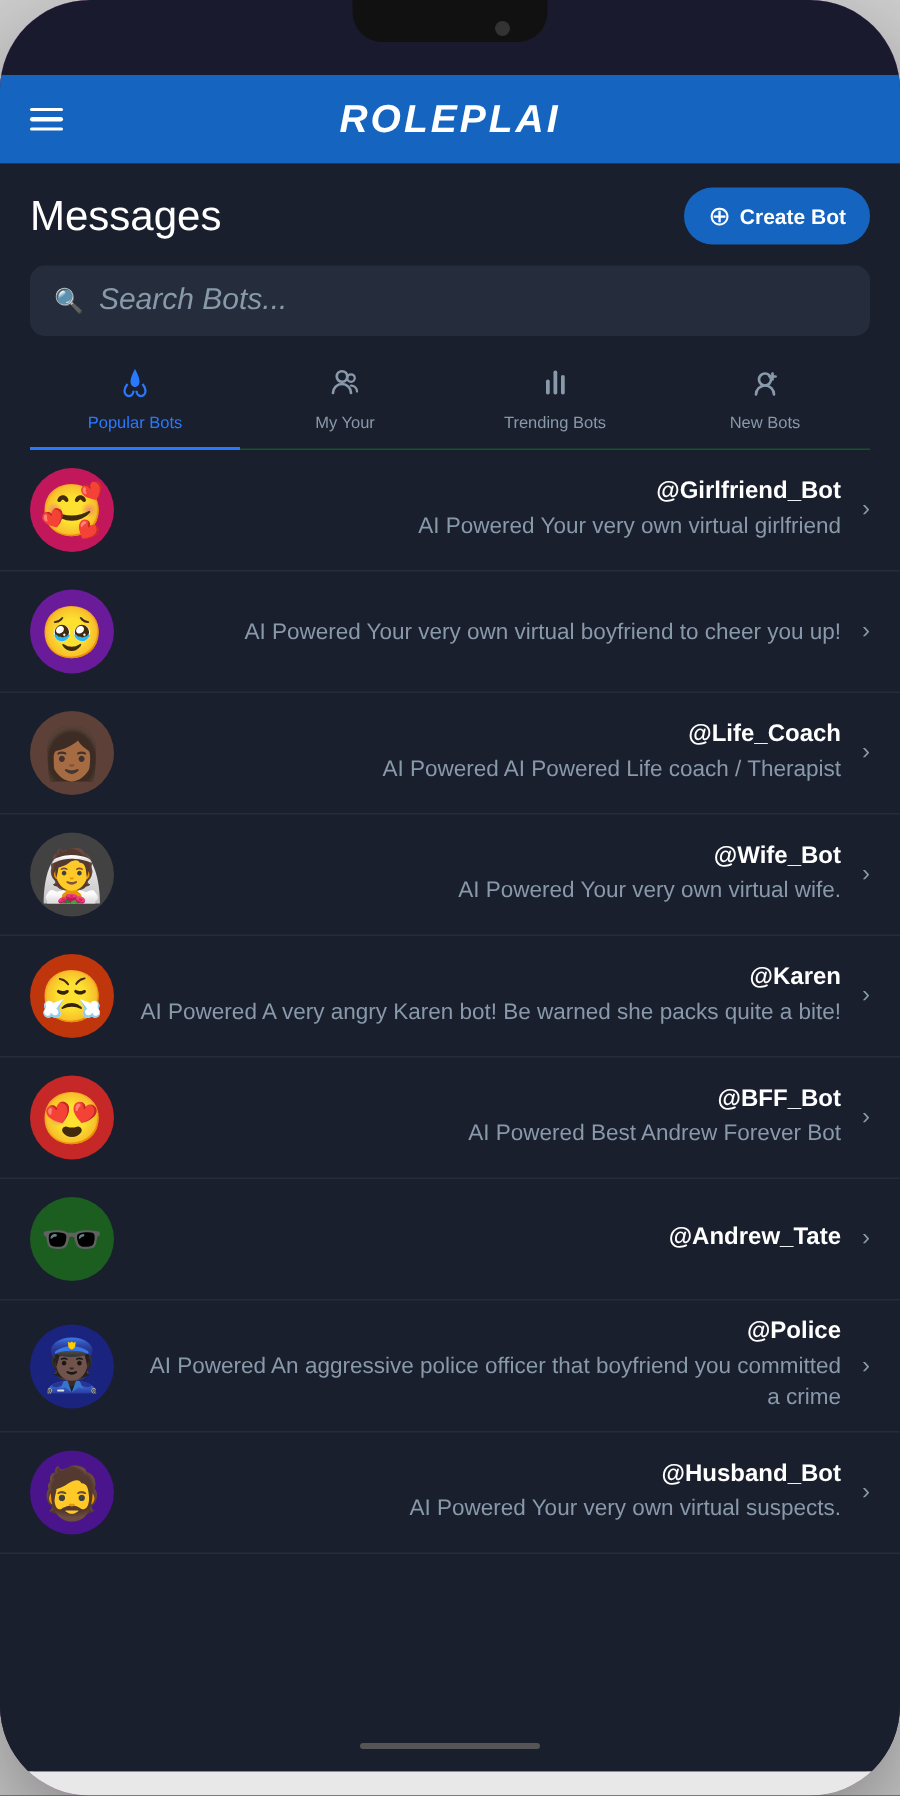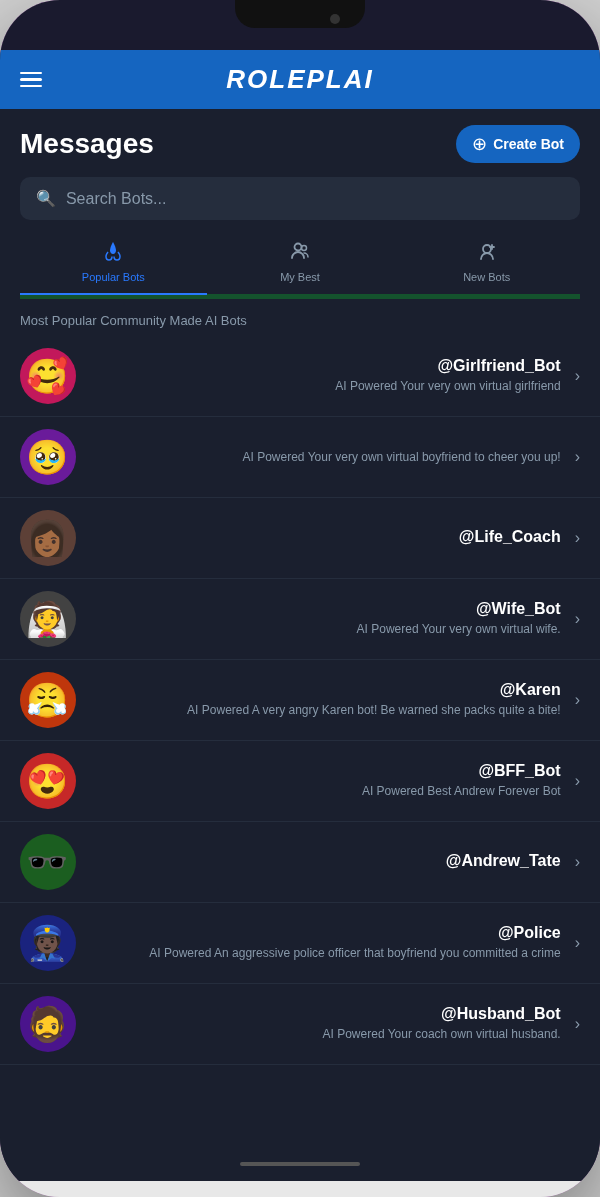"Messages" .messages-title { font-weight: 700 -> 400 }
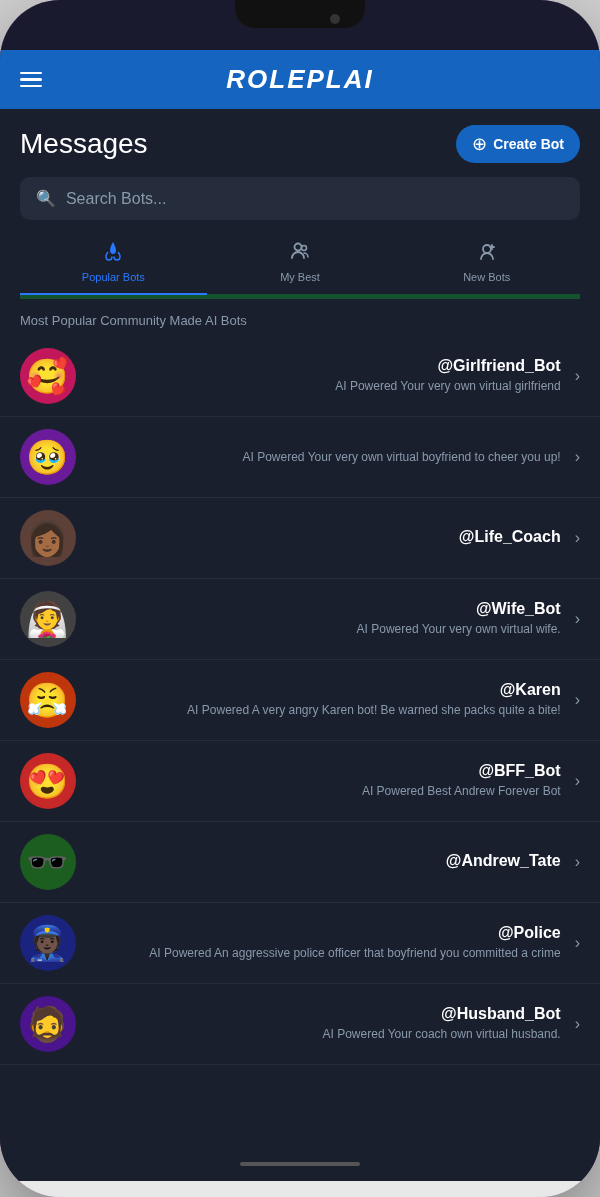"Search Bots..." .search-input-fake { font-size: 16px -> 20px; font-style: none -> italic }
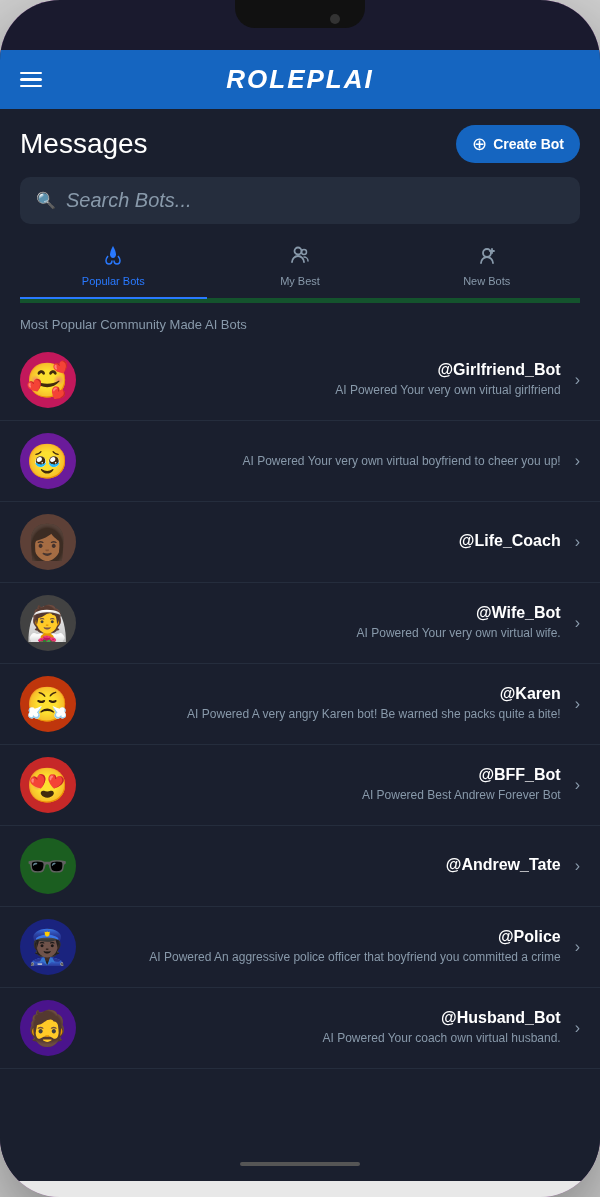"Popular Bots" .tabs-row { border-bottom: 5px solid #14532d -> 1px solid #14532d }
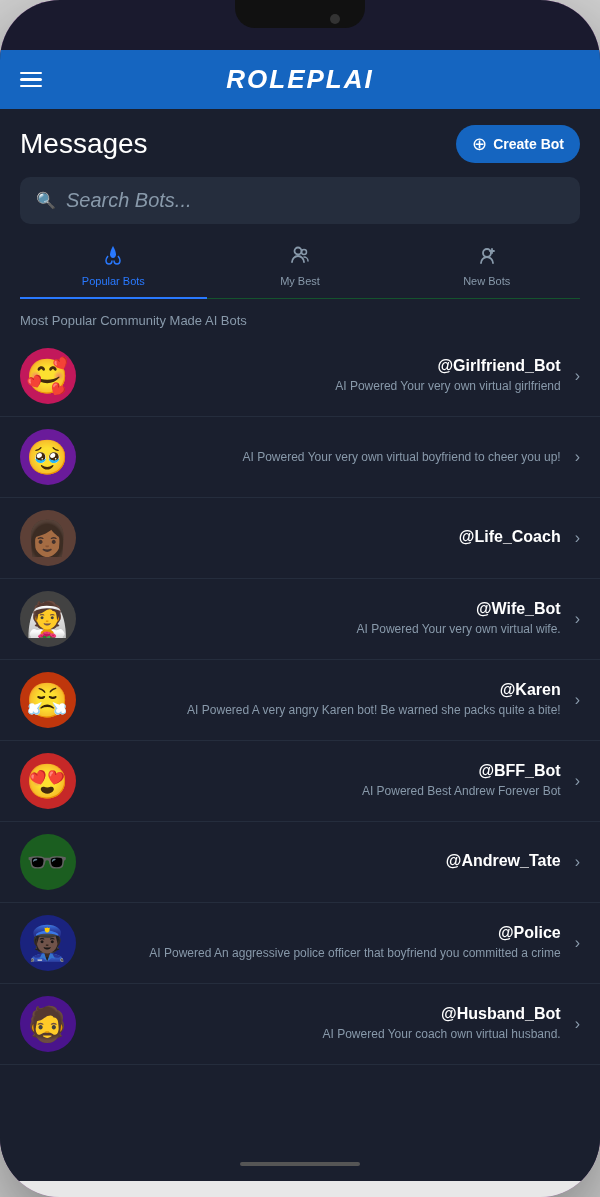"My Best" span.tab-label { text: Best -> Your }
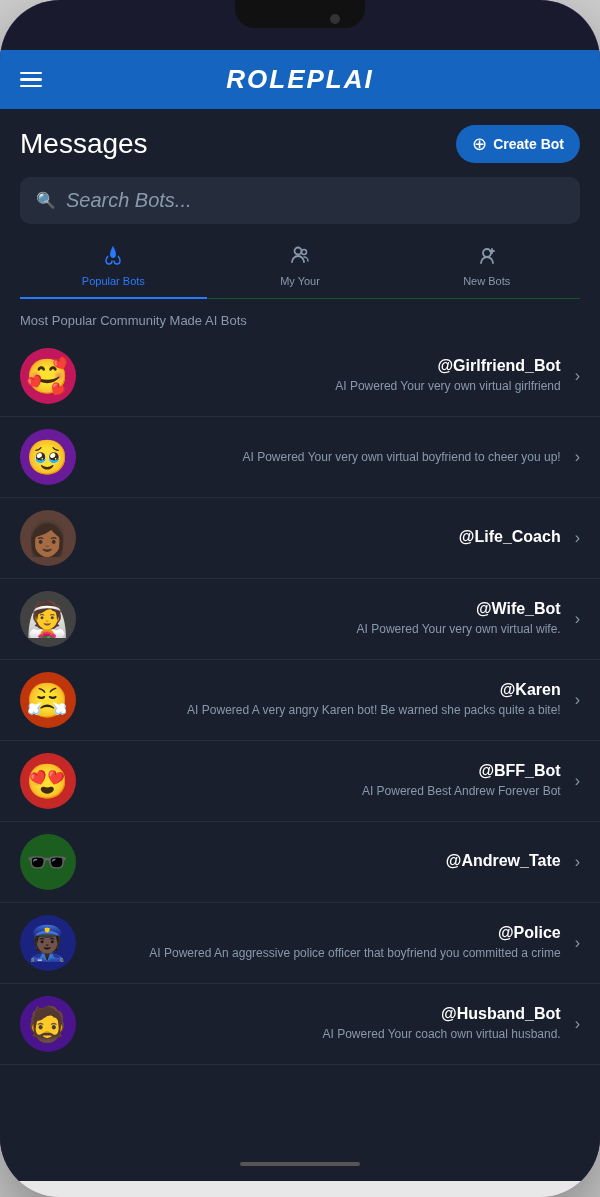"Trending Bots" div.tab-item { html: none -> <div> <span><svg> <rect></rect> <rect></rect> <rect></rect> </svg></span> <span>Trending Bots</span> </div> }
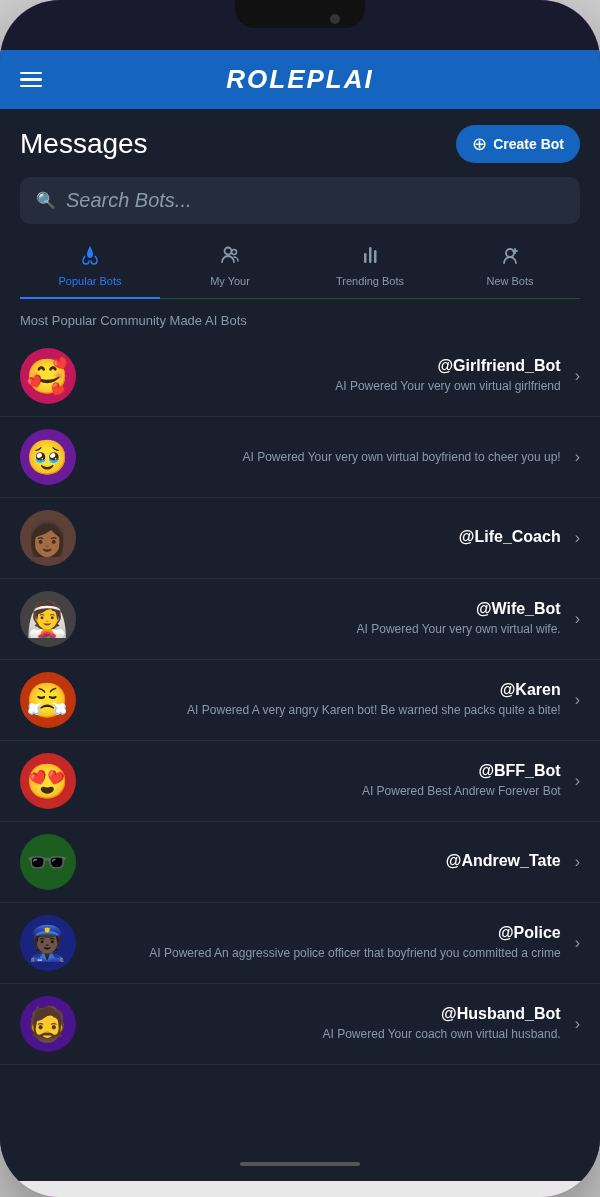"Most Popular Community Made AI" div.section-heading { html: <div>Most Popular Community Made AI Bots</div> -> none }
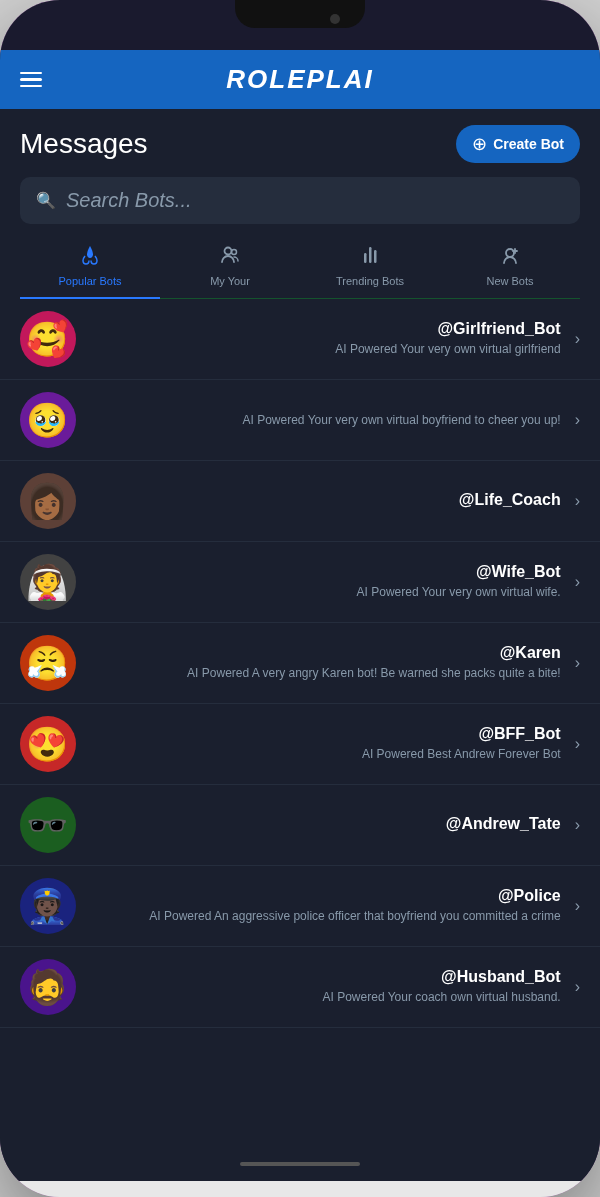"AI Powered Your very own" .bot-desc { font-size: 12px -> 15px }
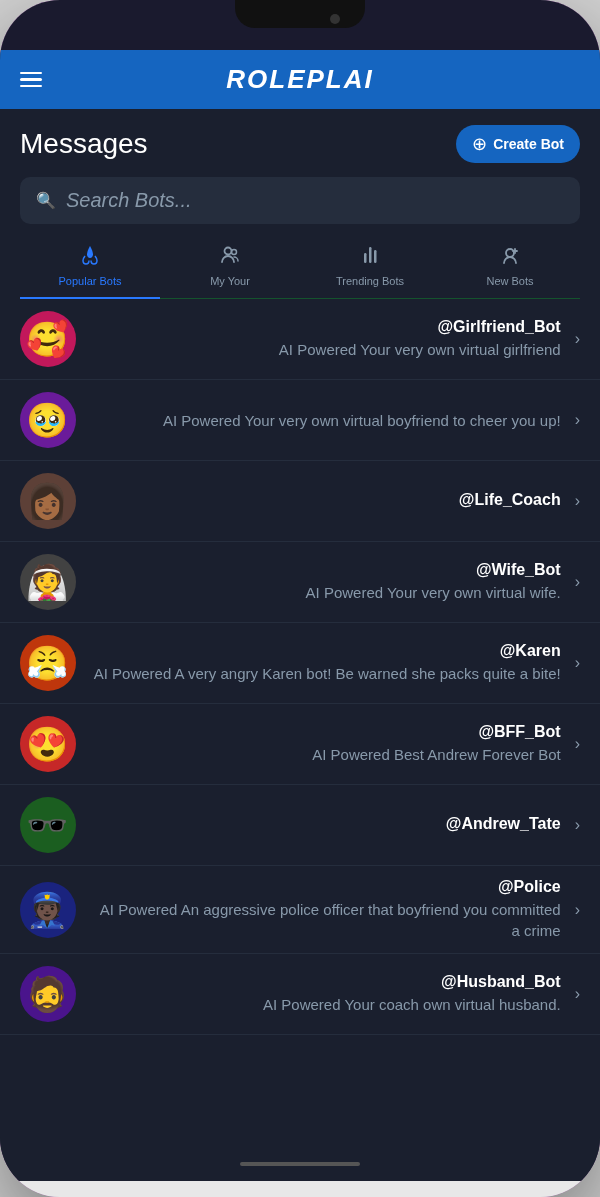"AI Powered AI Powered Life" div.bot-desc { html: none -> <div>AI Powered AI Powered Life coach / Therapist</div> }
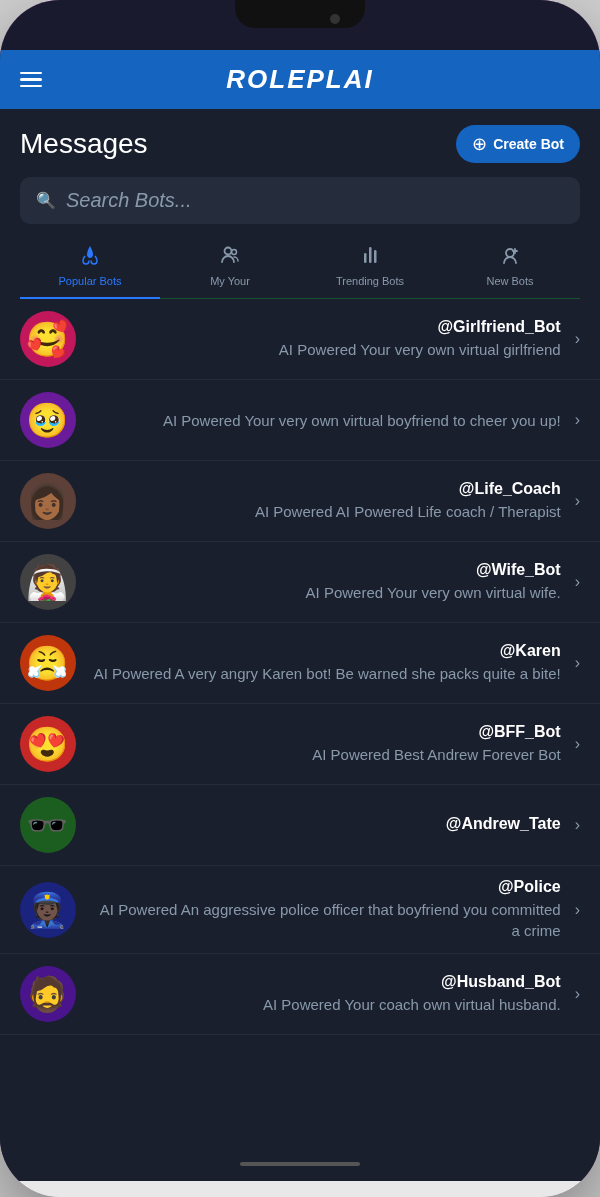"AI Powered Your coach own" div.bot-desc { text: coach own virtual husband -> very own virtual suspects }
